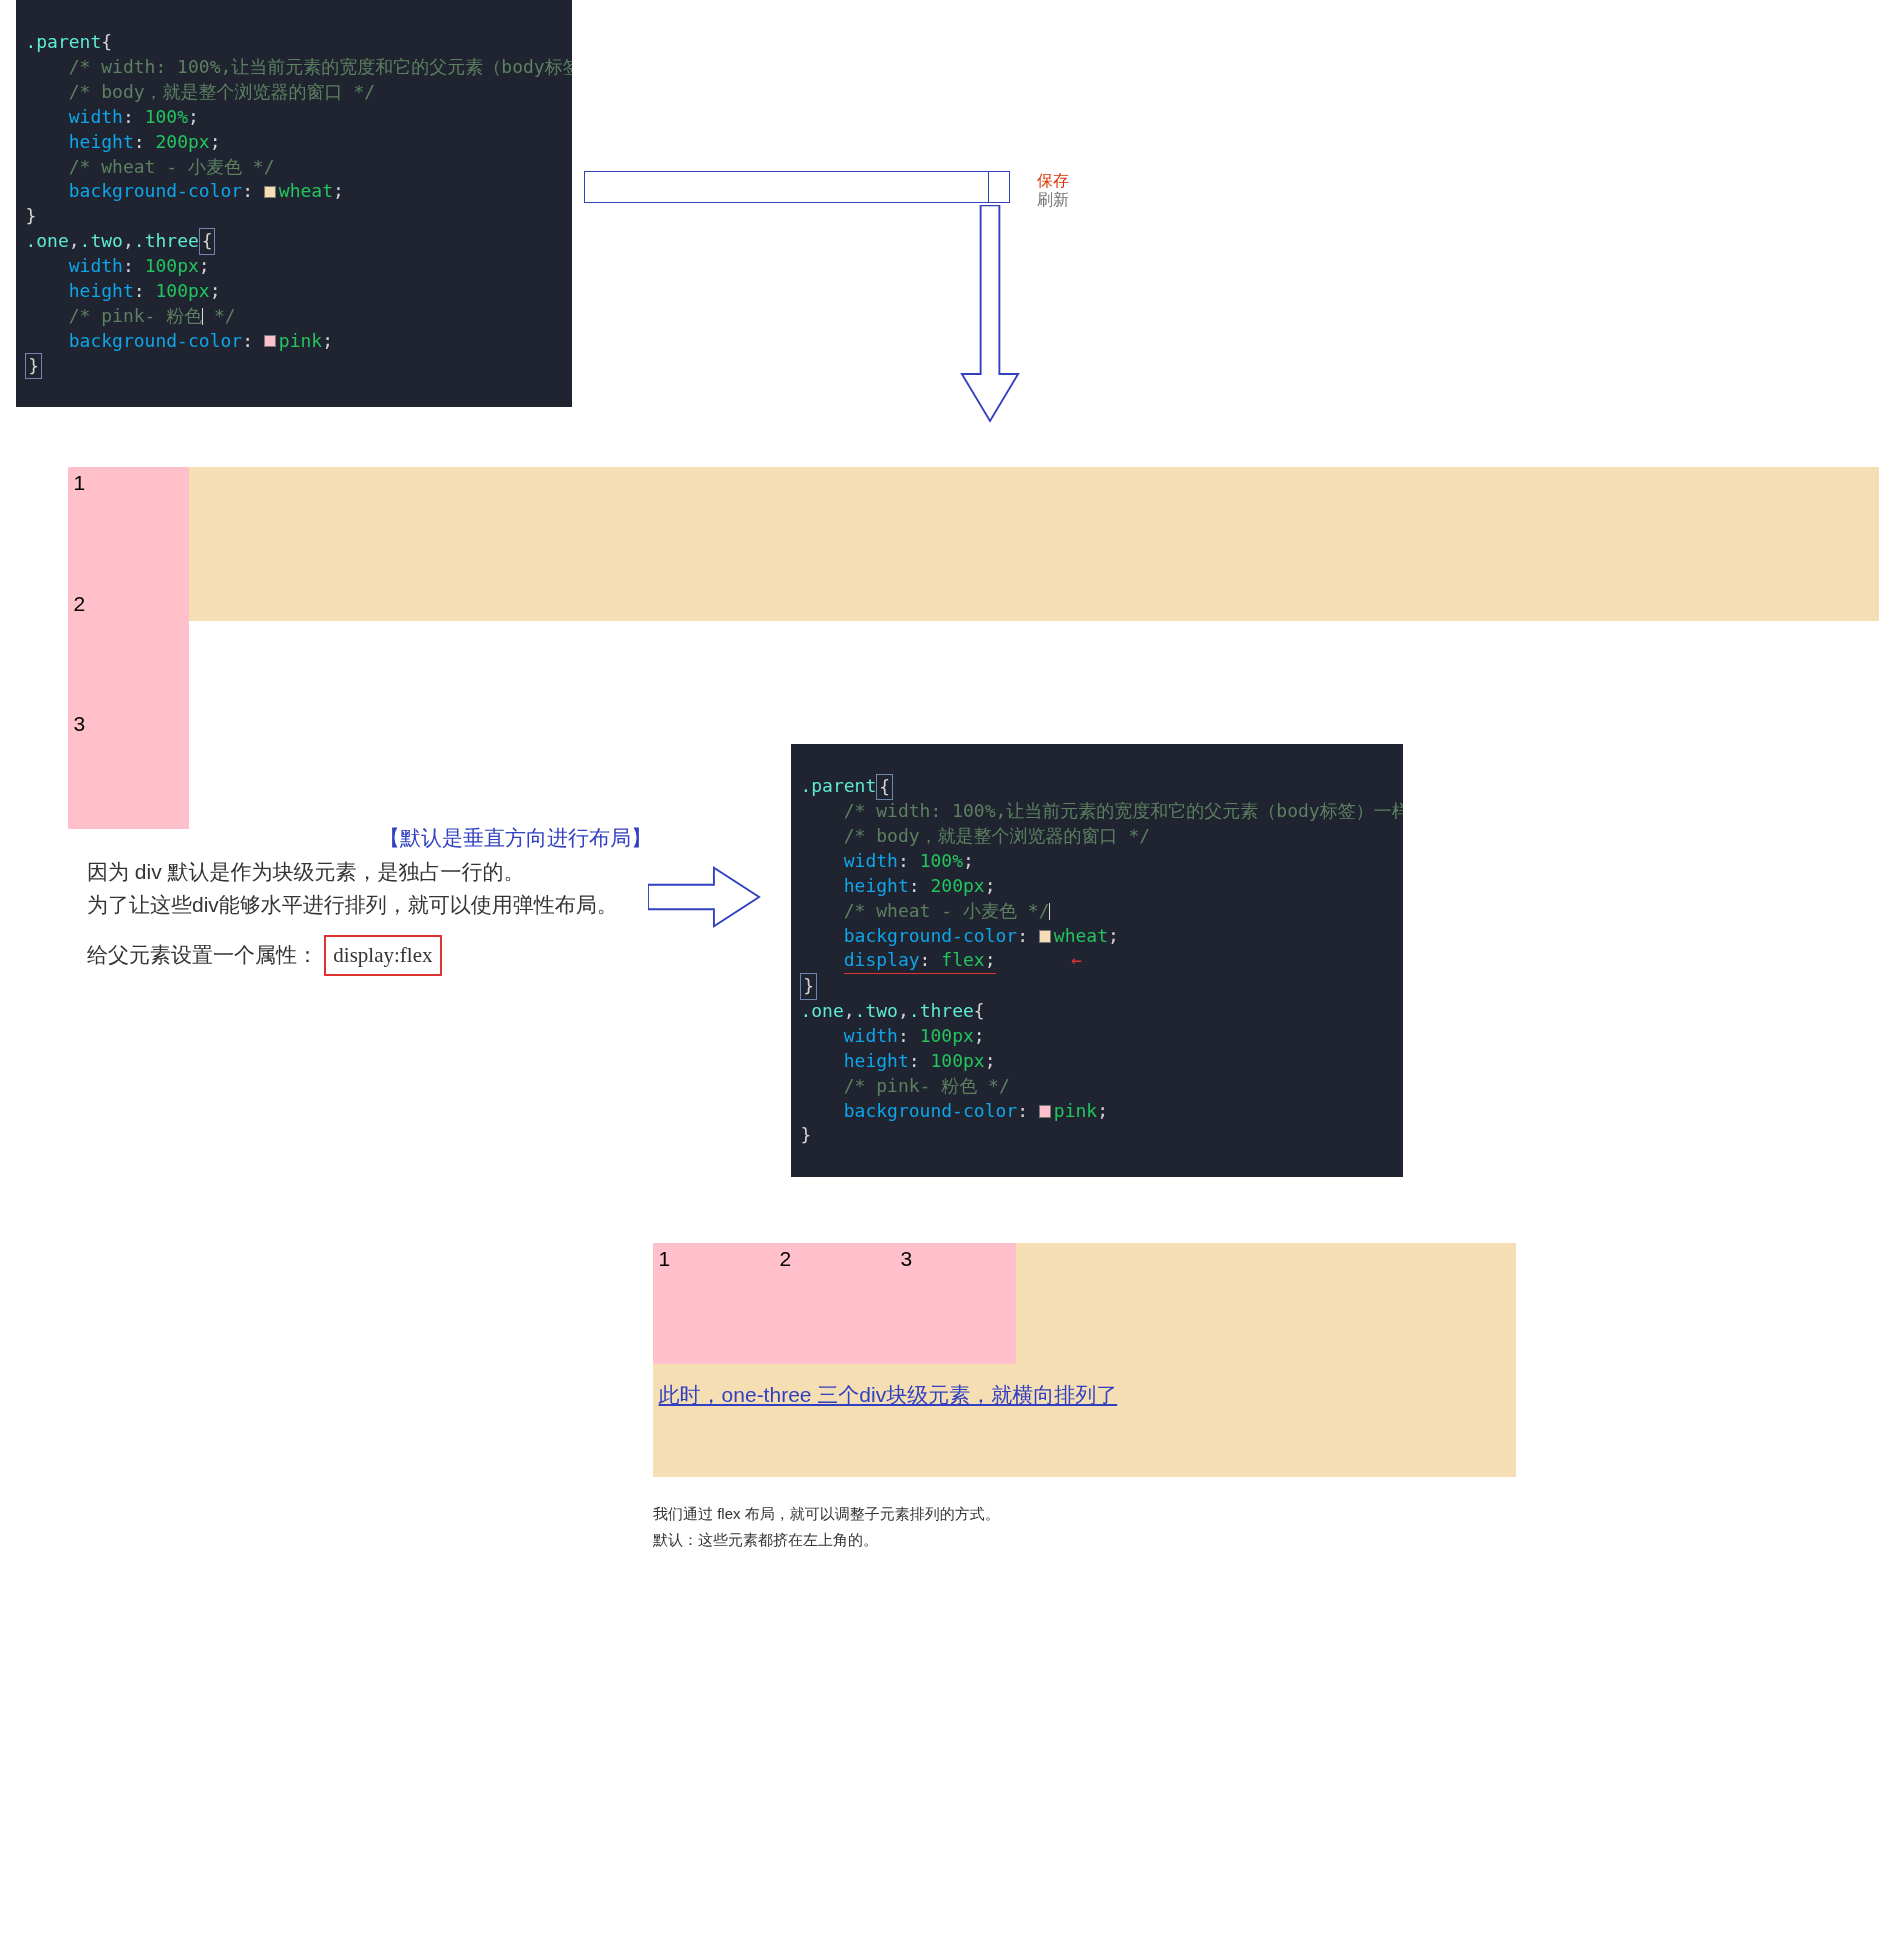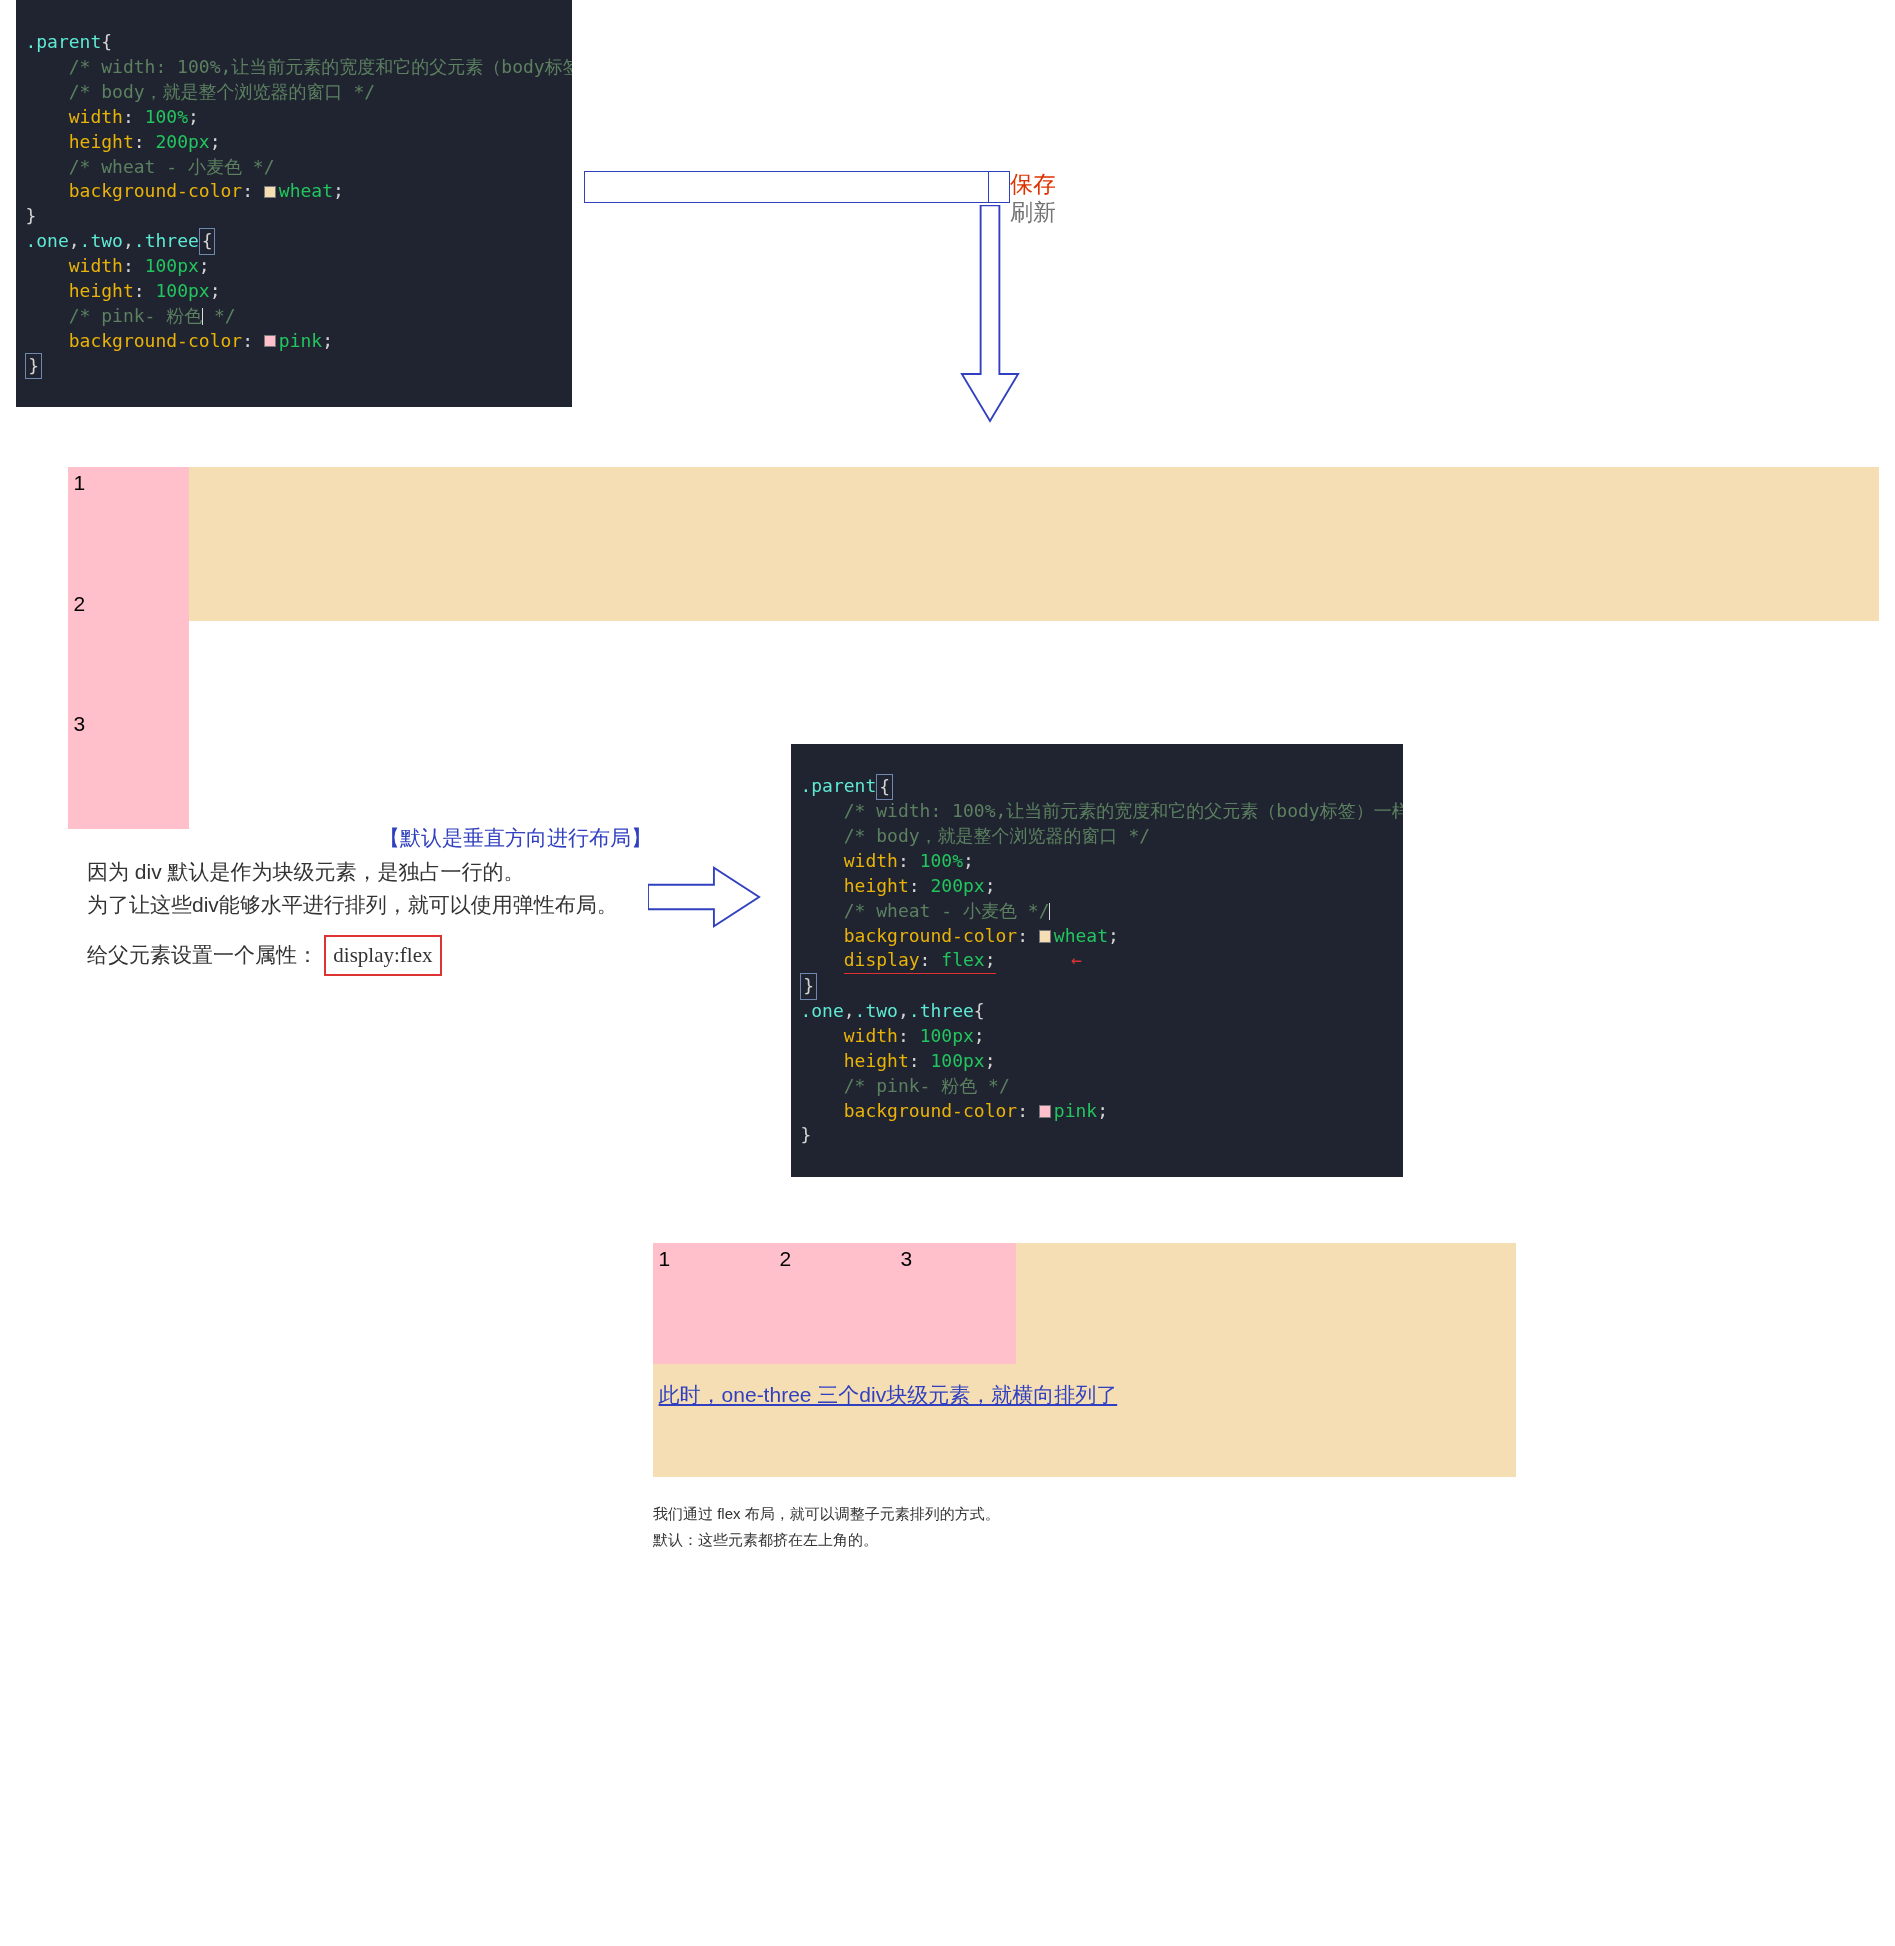"width" .editor .t-prop { color: #eab308 -> #0ea5e9 }
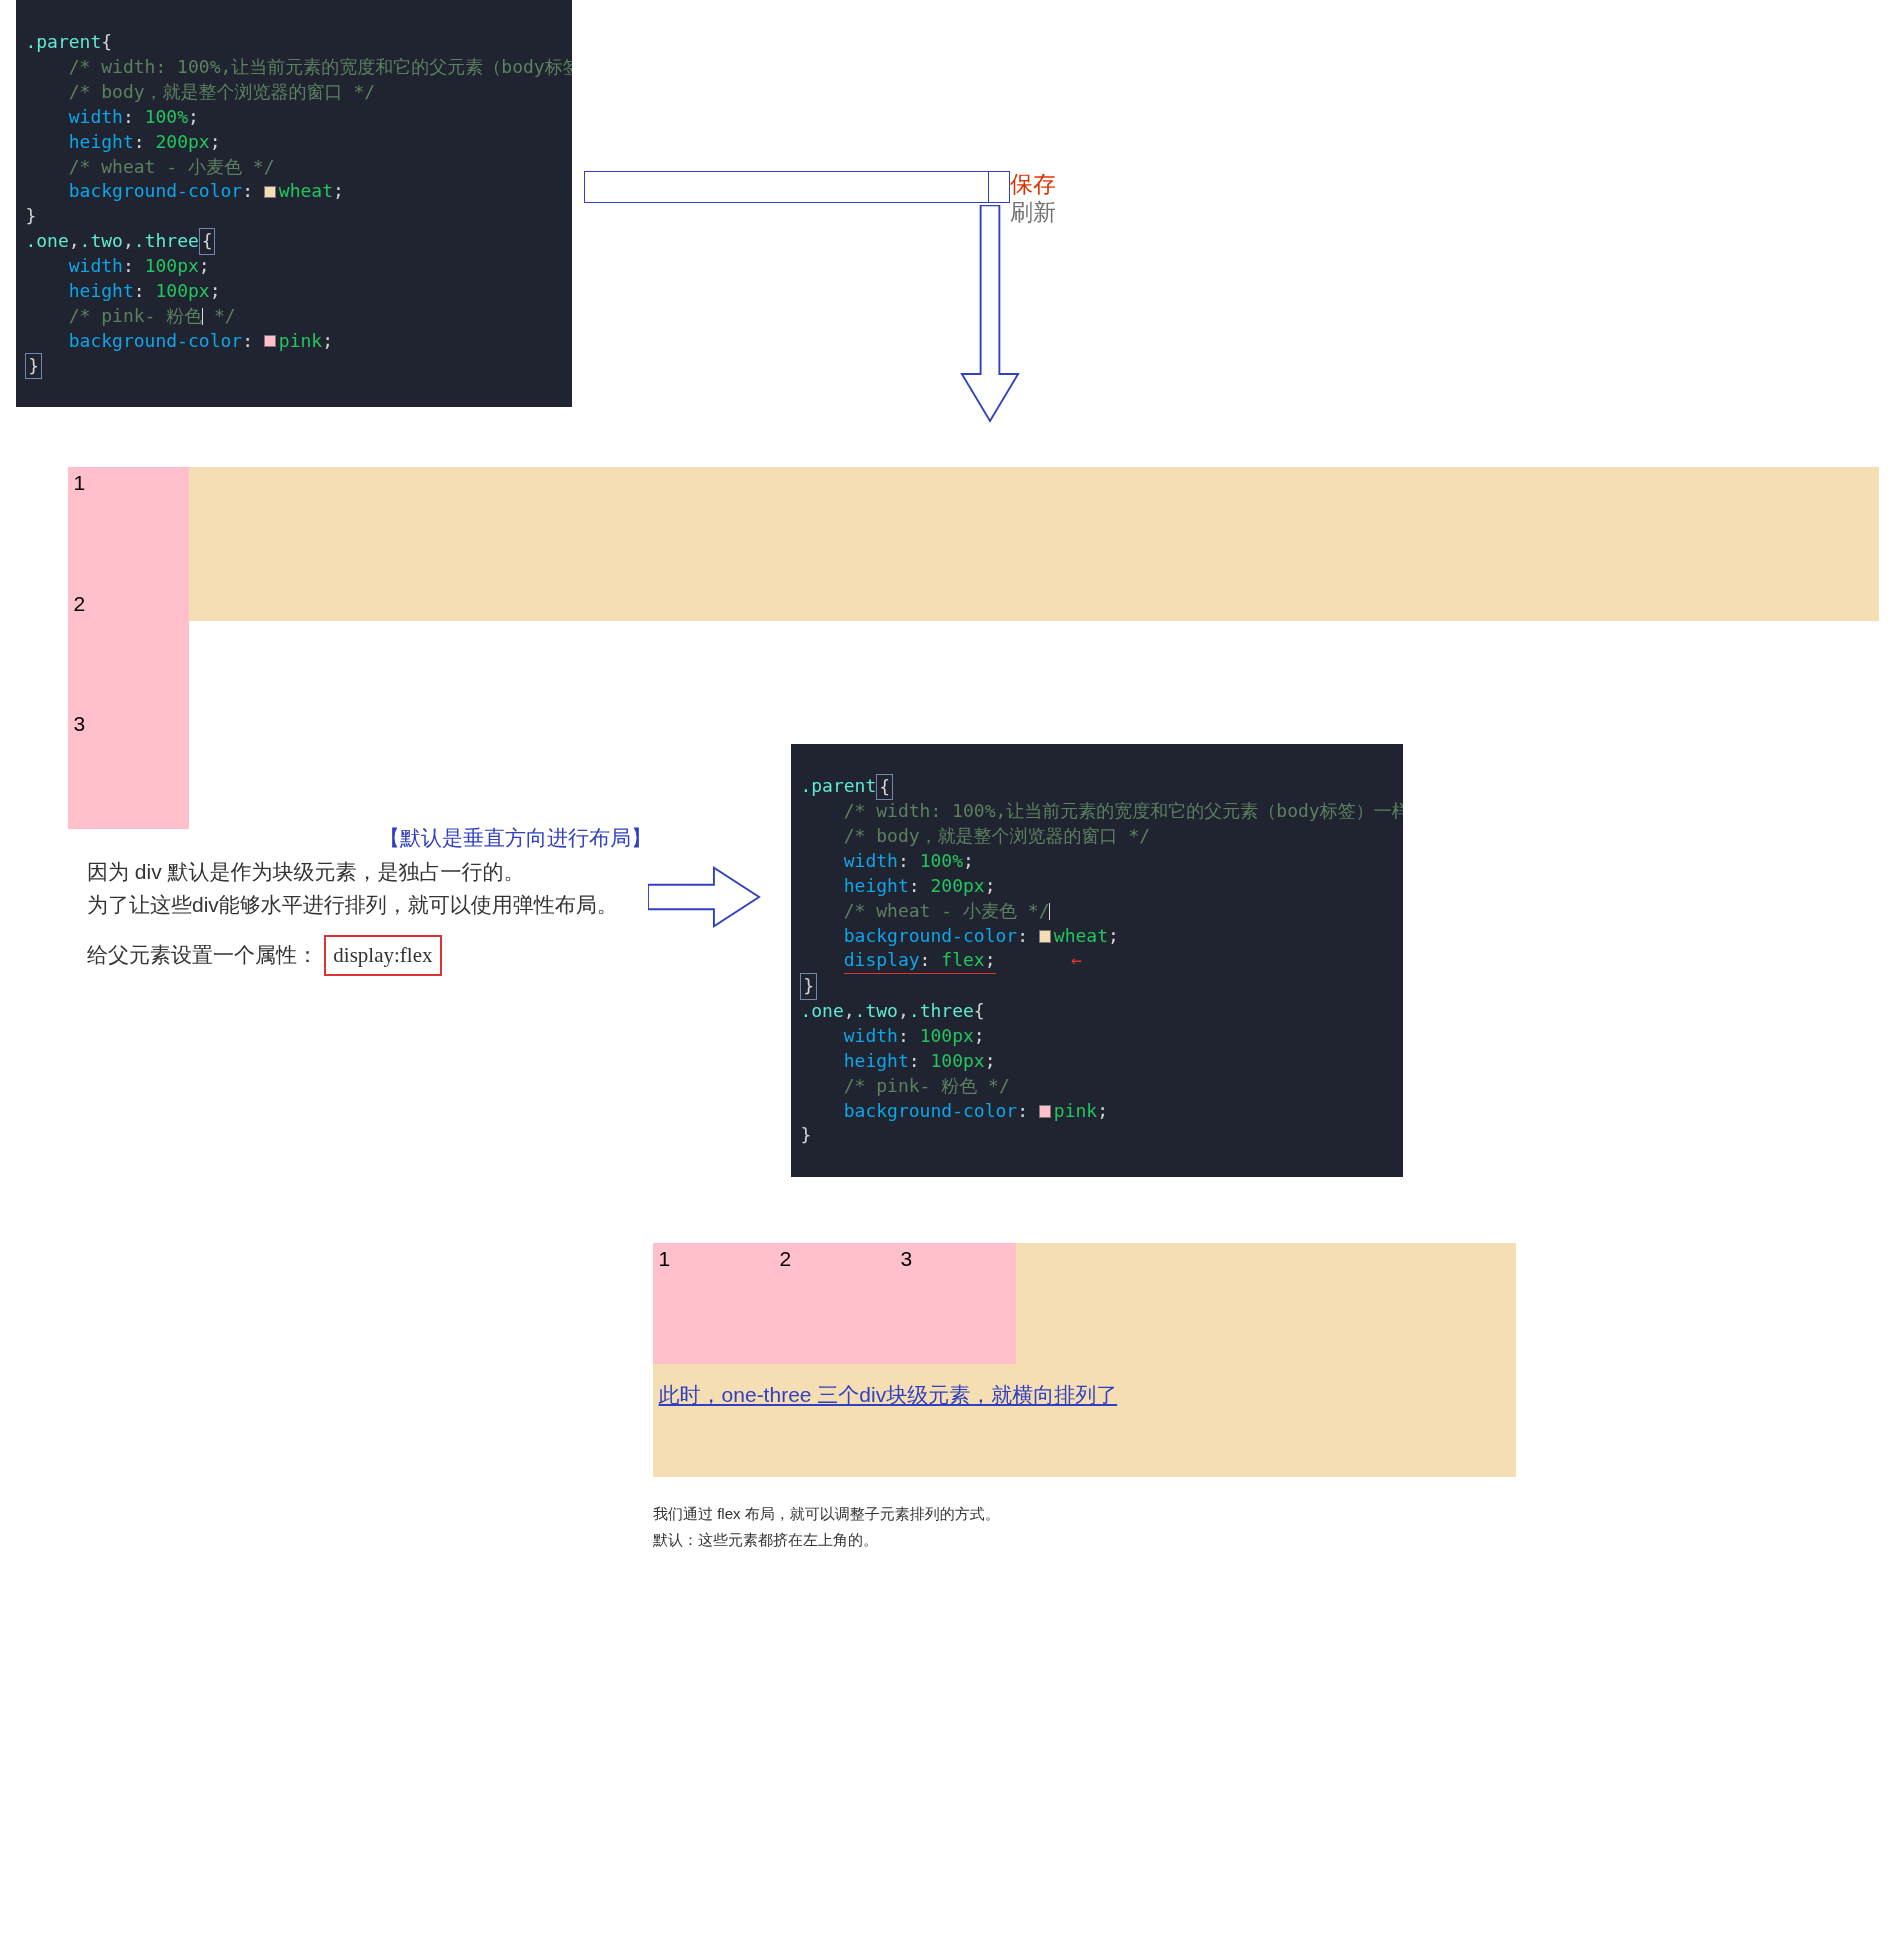"保存" .sr-labels { font-size: 23px -> 16px; margin-left: 0 -> 27px }
